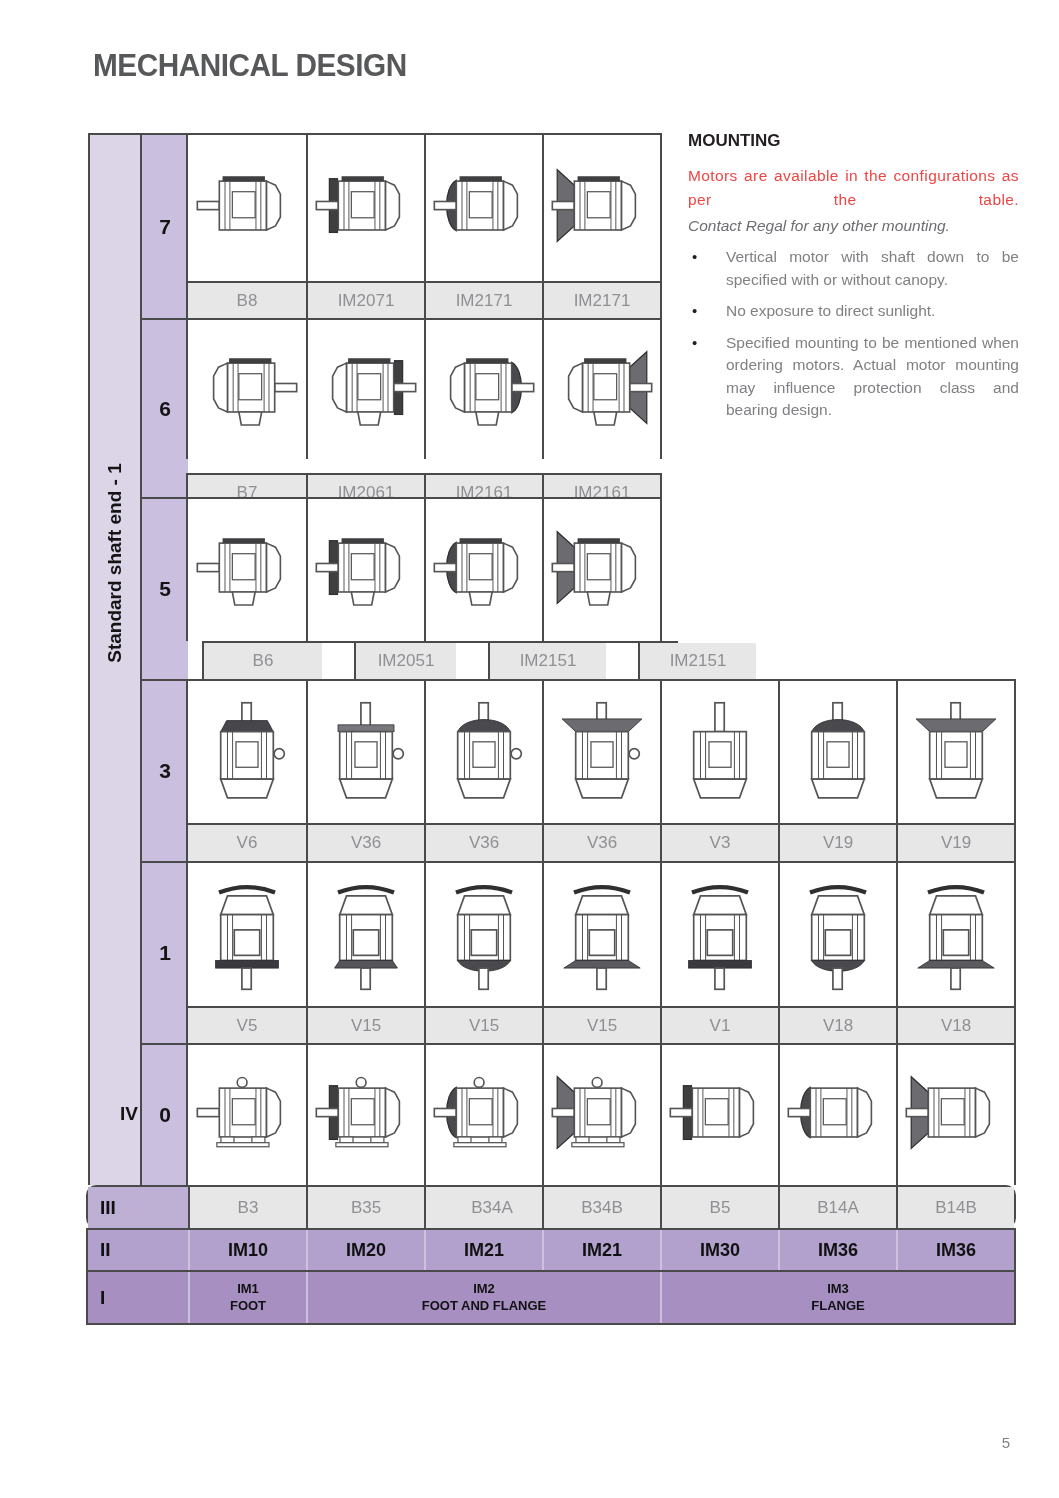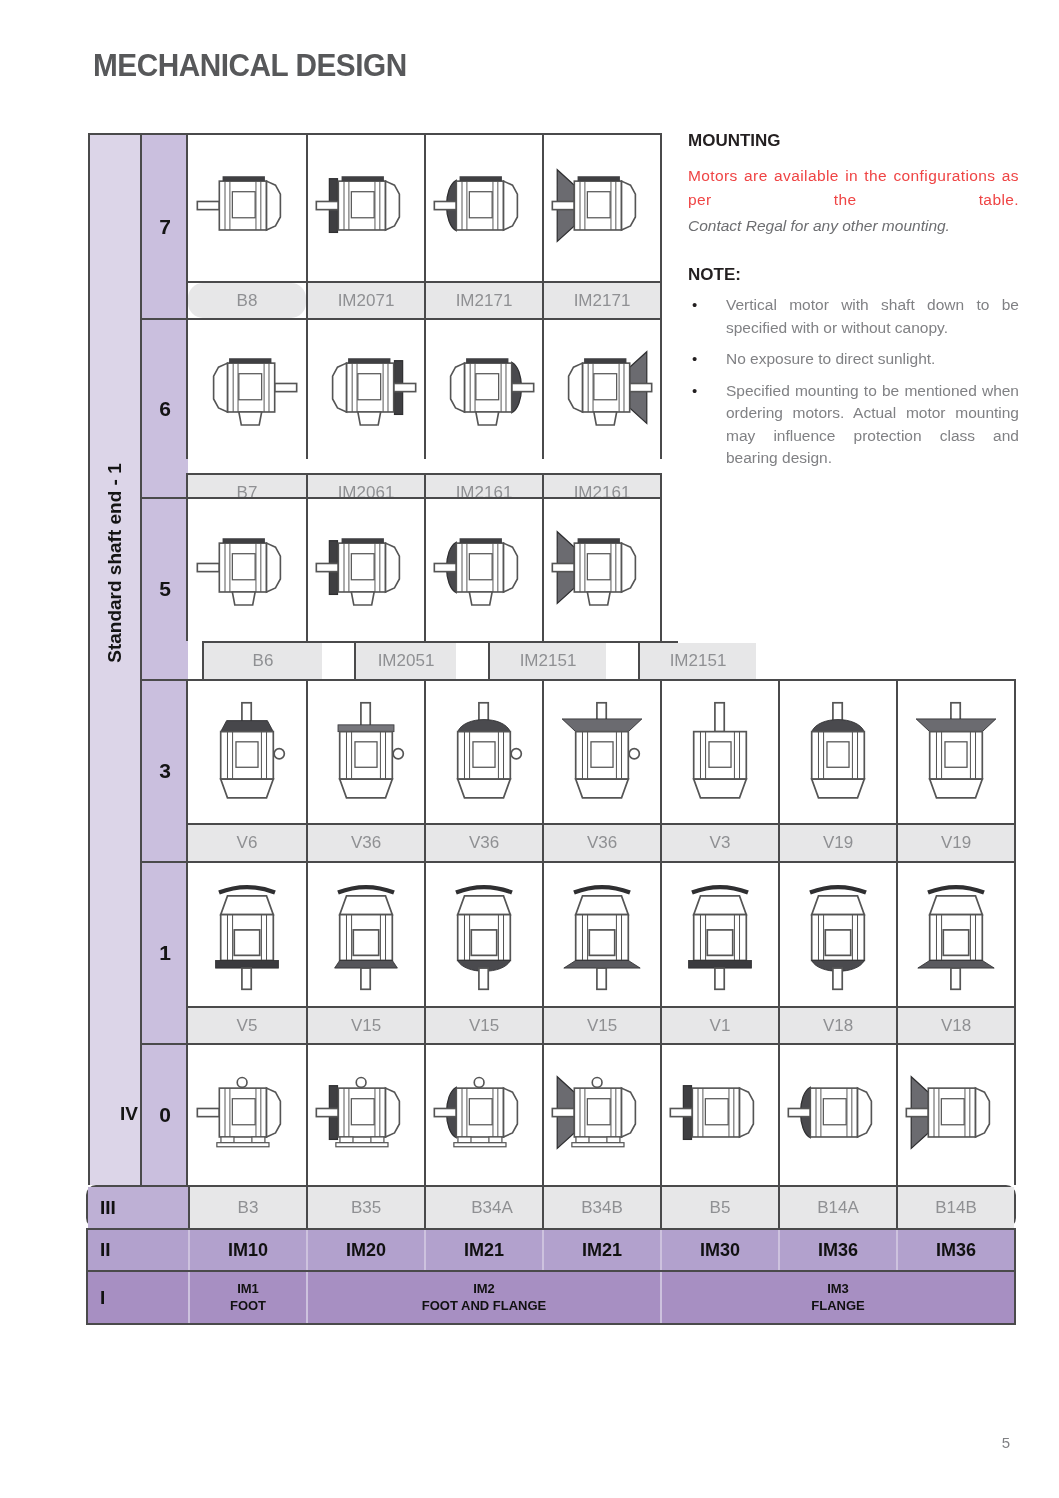"NOTE:" h2.note-h { html: <h2>NOTE:</h2> -> none }
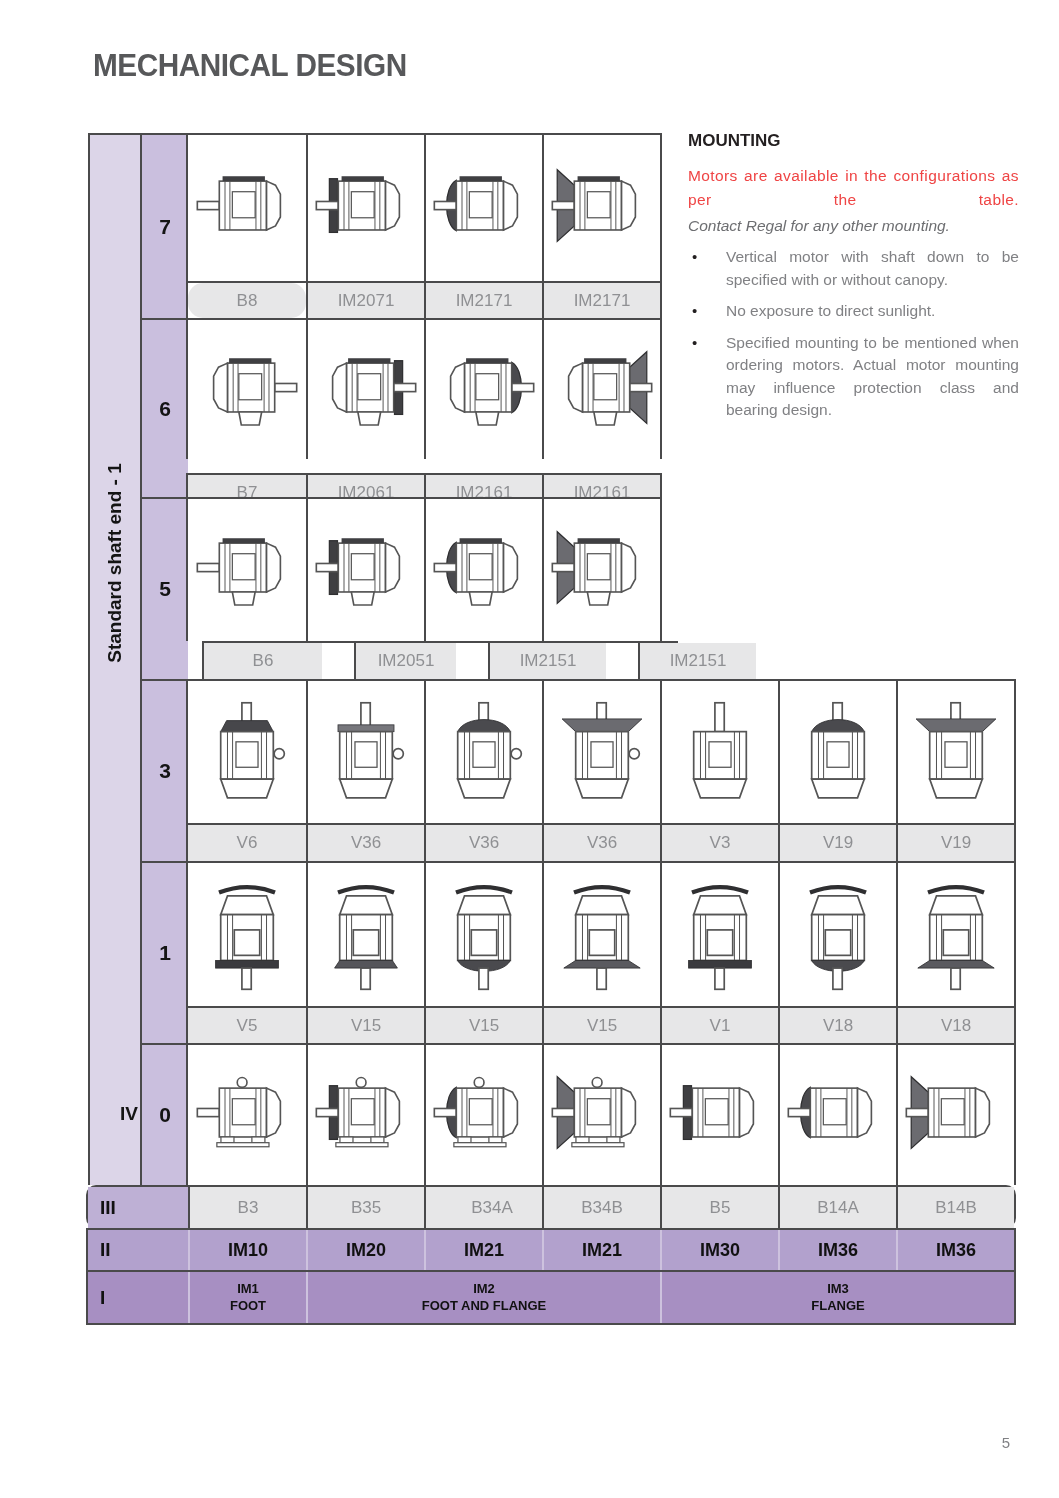"B8" div.cin { border-radius: 15px -> none }
